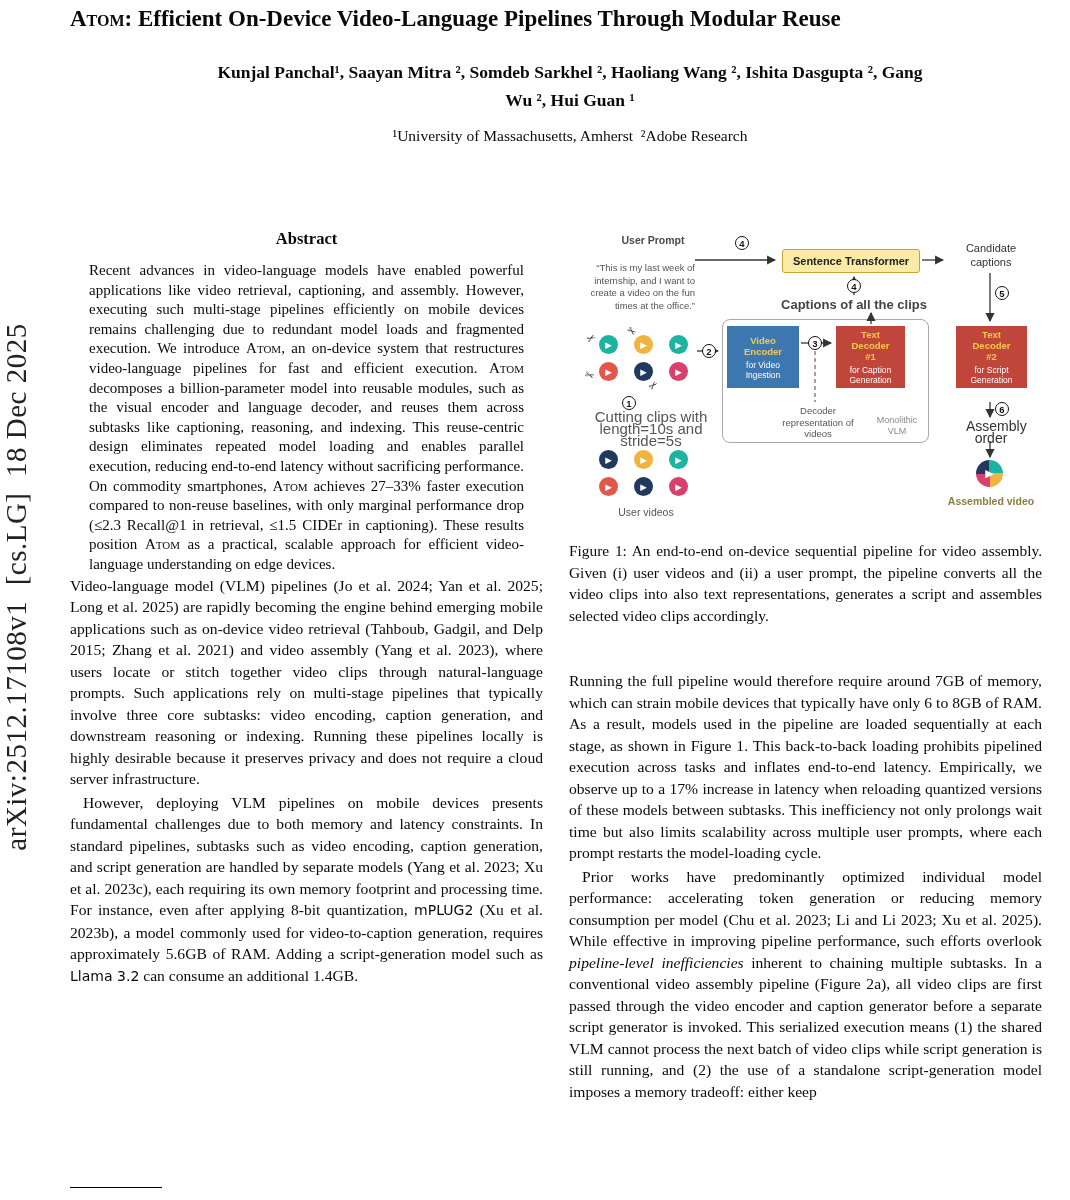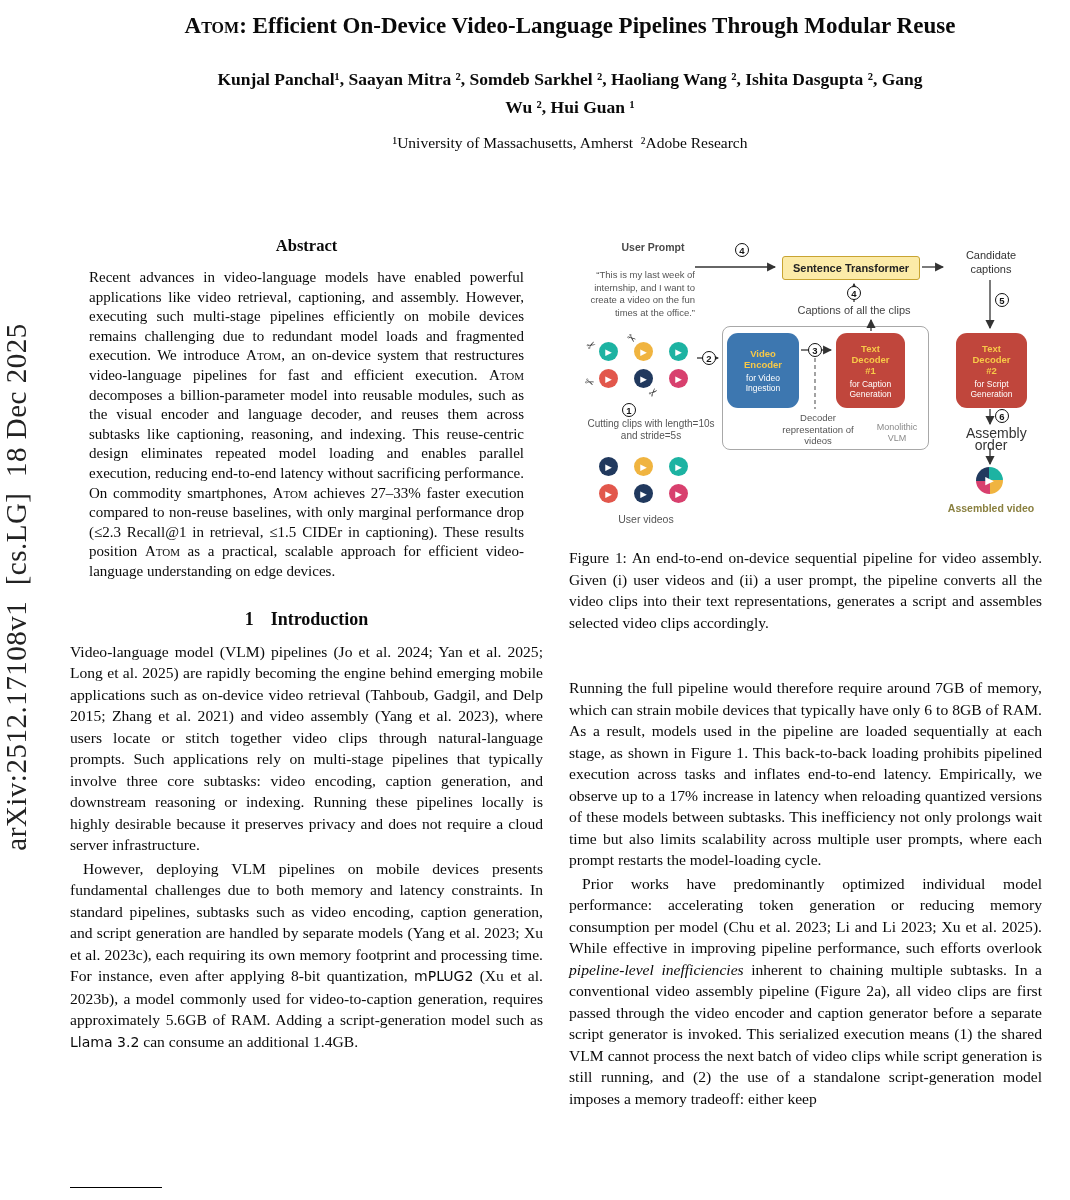"Atom: Efficient On-Device Video-Language" .title { padding-top: 13px -> 6px; text-align: center -> left }
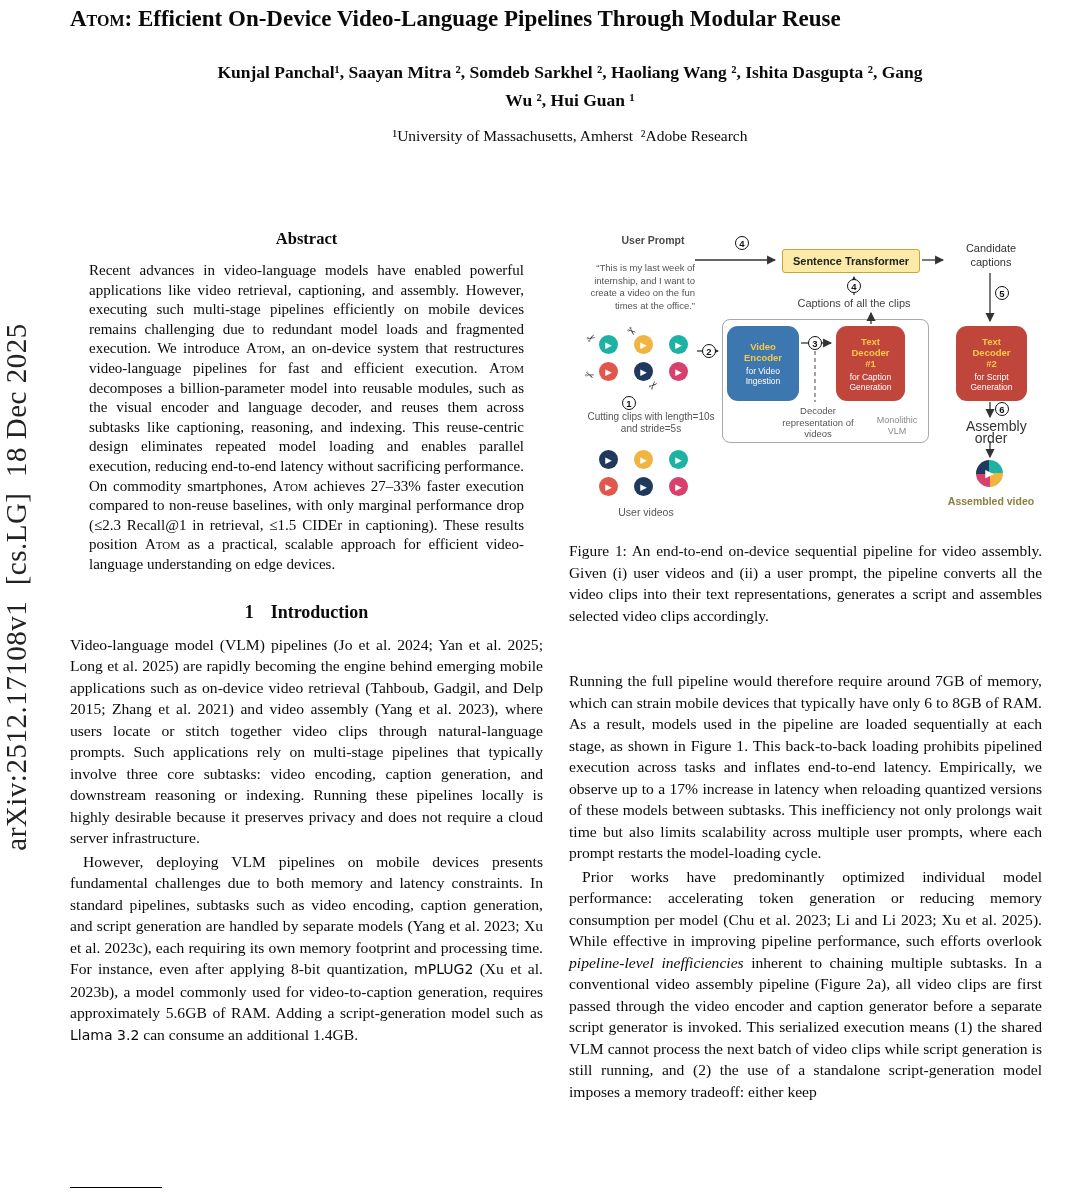"Captions of all the clips" .captions-label { font-size: 11px -> 13px; font-weight: none -> bold }
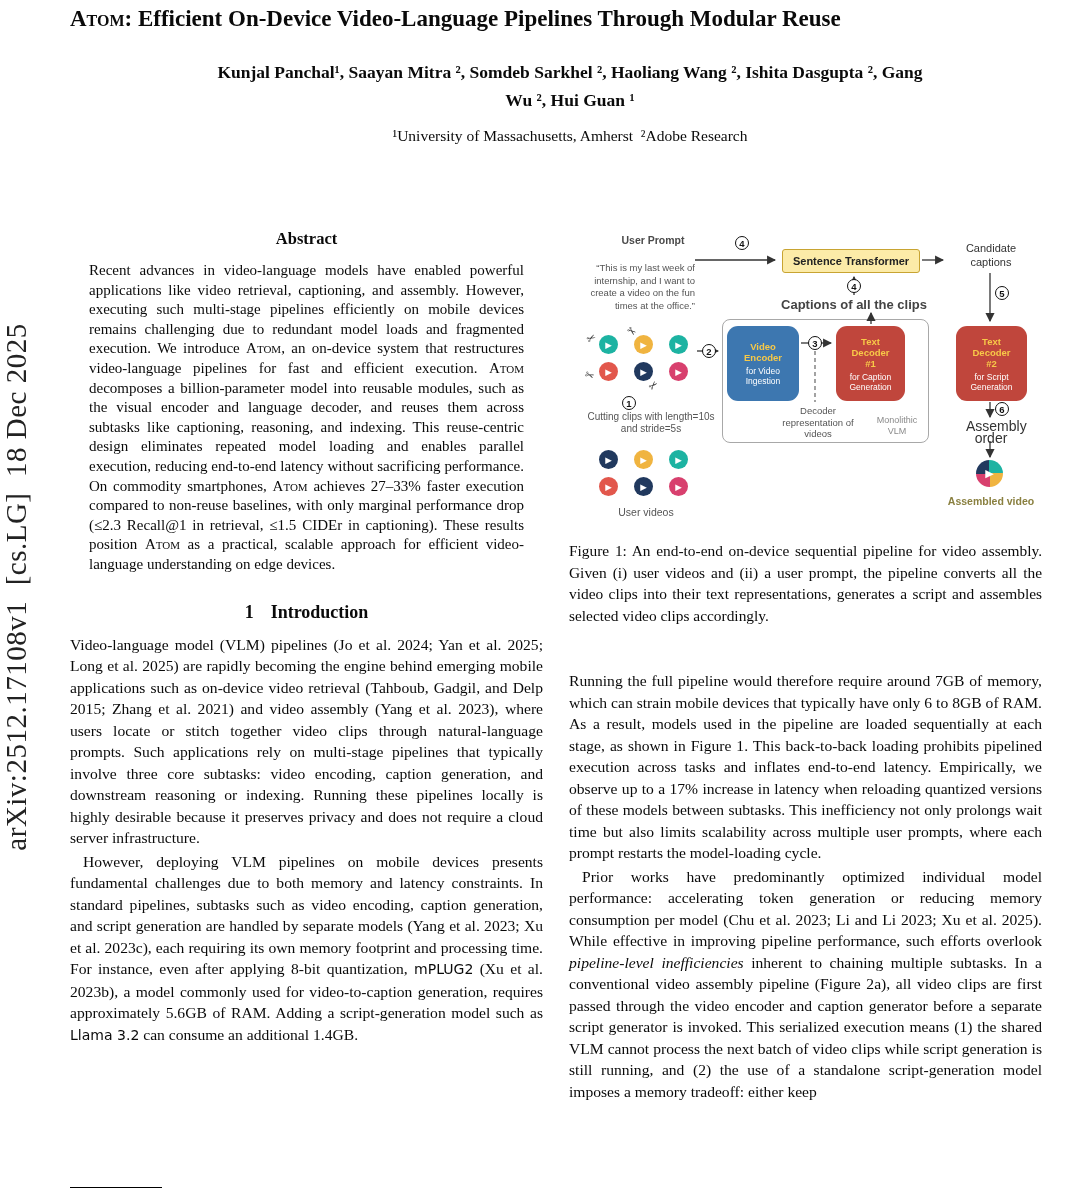"Video Encoder" .model-box { border-radius: 11px -> 0; height: 75px -> 62px }
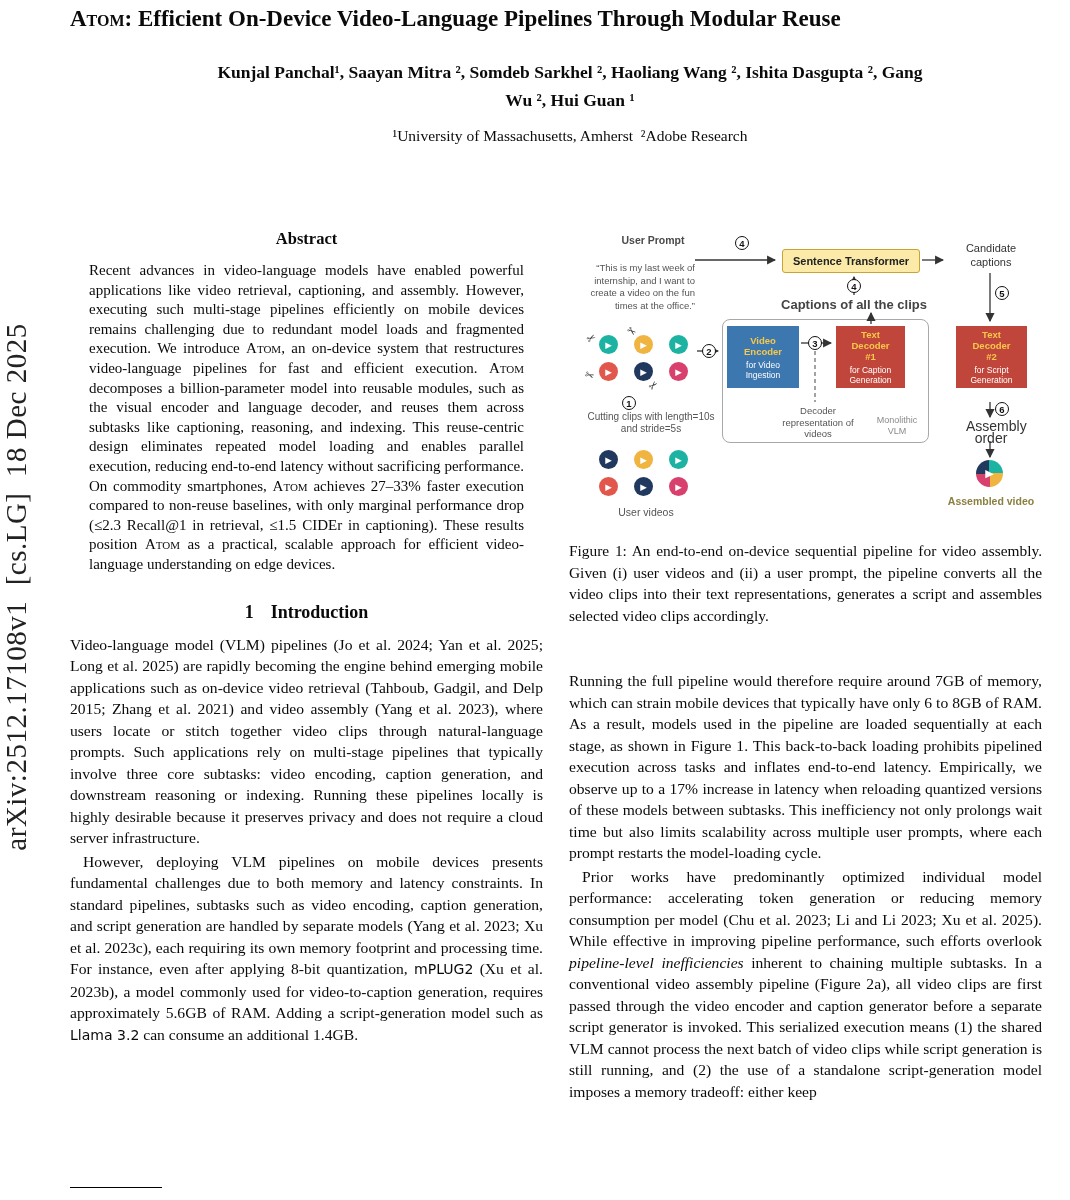"Cutting clips with length=10s and" .cutting-label { font-size: 10px -> 15px }
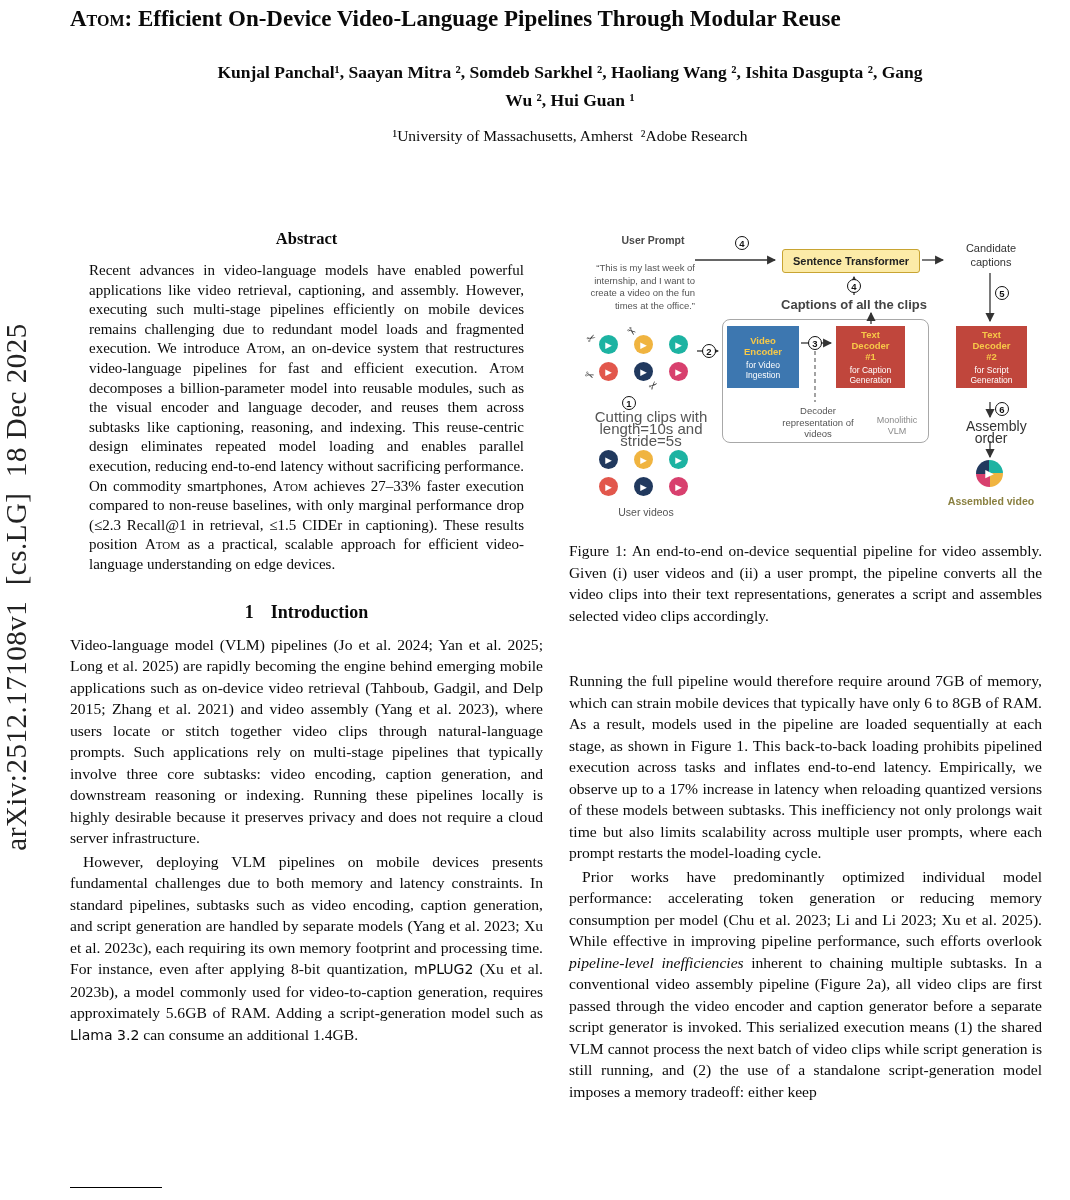"Figure 1: An end-to-end on-device" figcaption.figcaption { text: their -> also }
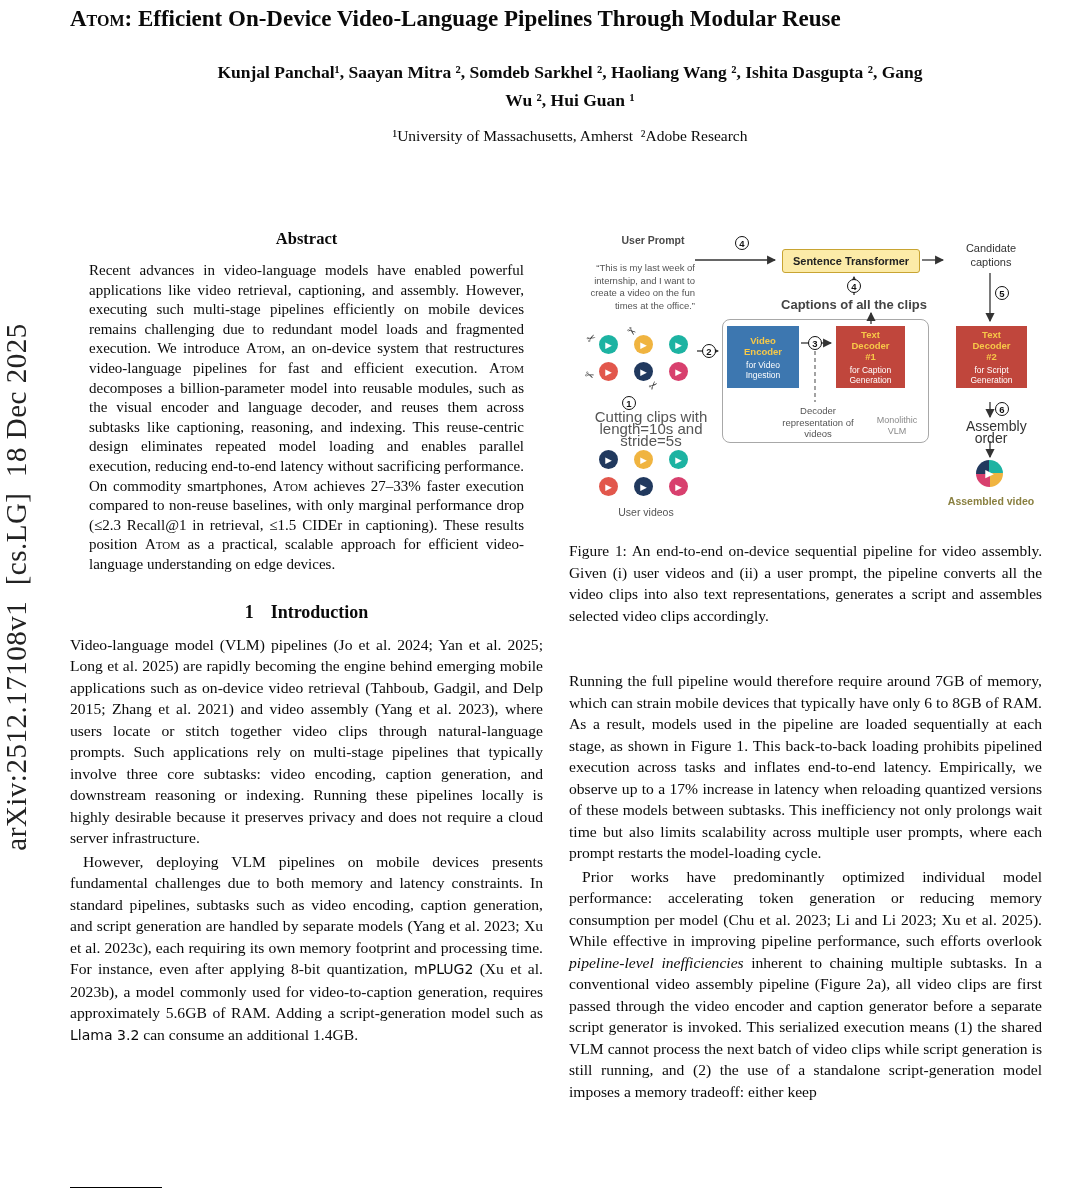"1 Introduction" h2.section-heading { html: <h2> <span>1</span><span>Introduction</span> </h2> -> none }
